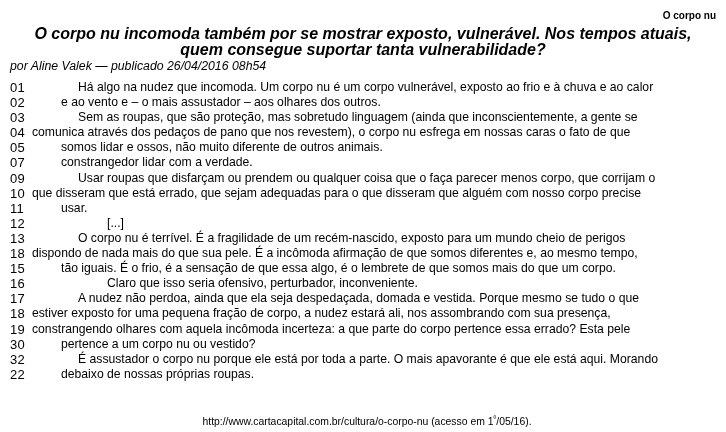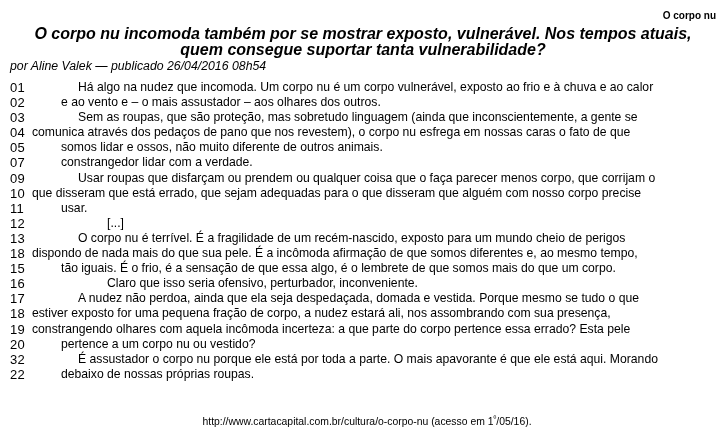"20" span.line-num { text: 20 -> 30 }
